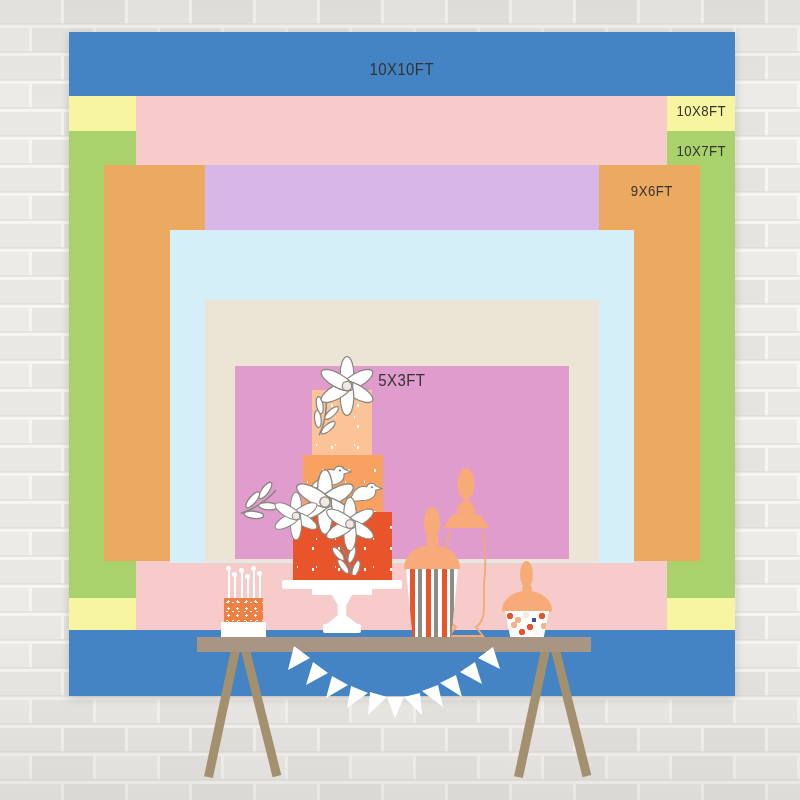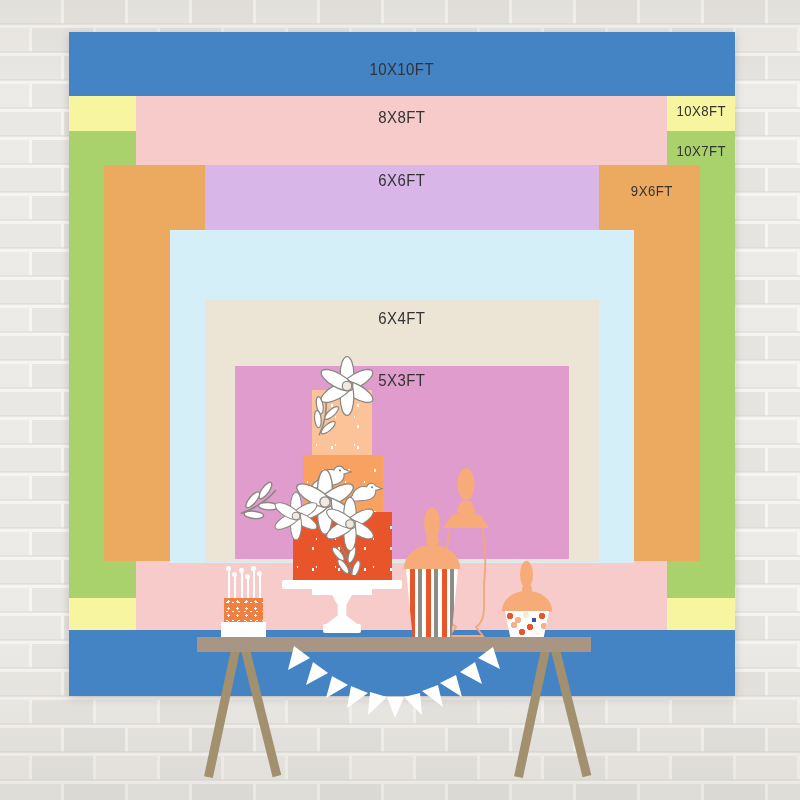"8X8FT" div.lbl { html: <div><span>8X8FT</span></div> -> none }
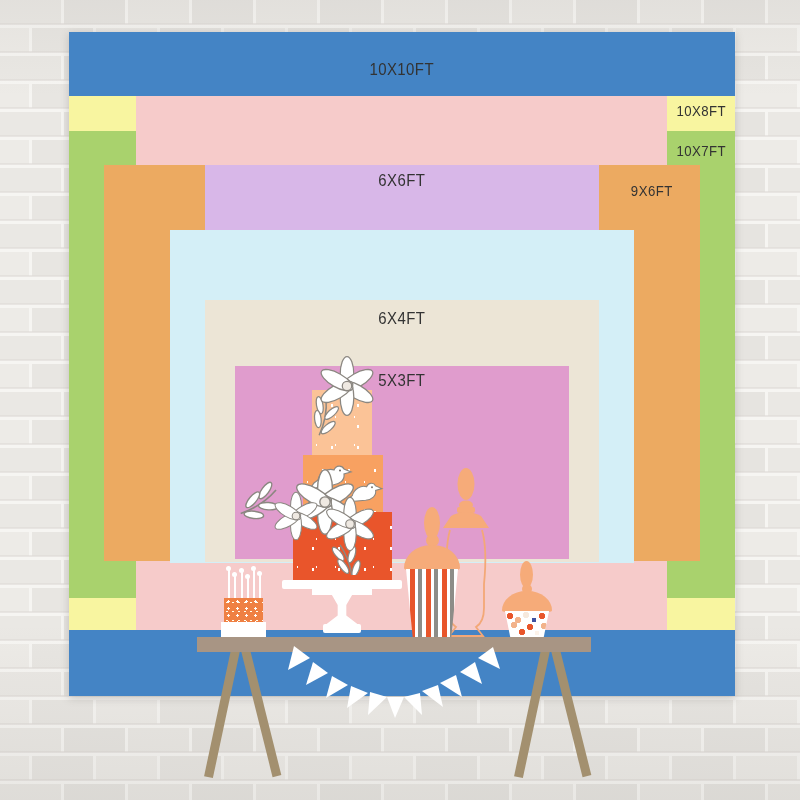"6X6FT" div.lbl { html: <div><span>6X6FT</span></div> -> none }
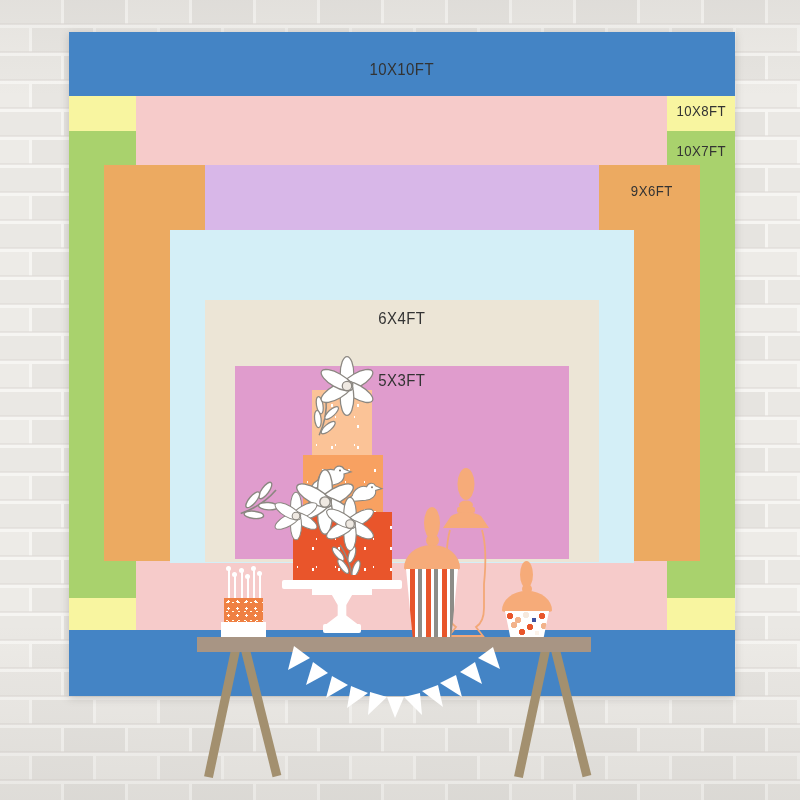"6X4FT" div.lbl { html: <div><span>6X4FT</span></div> -> none }
